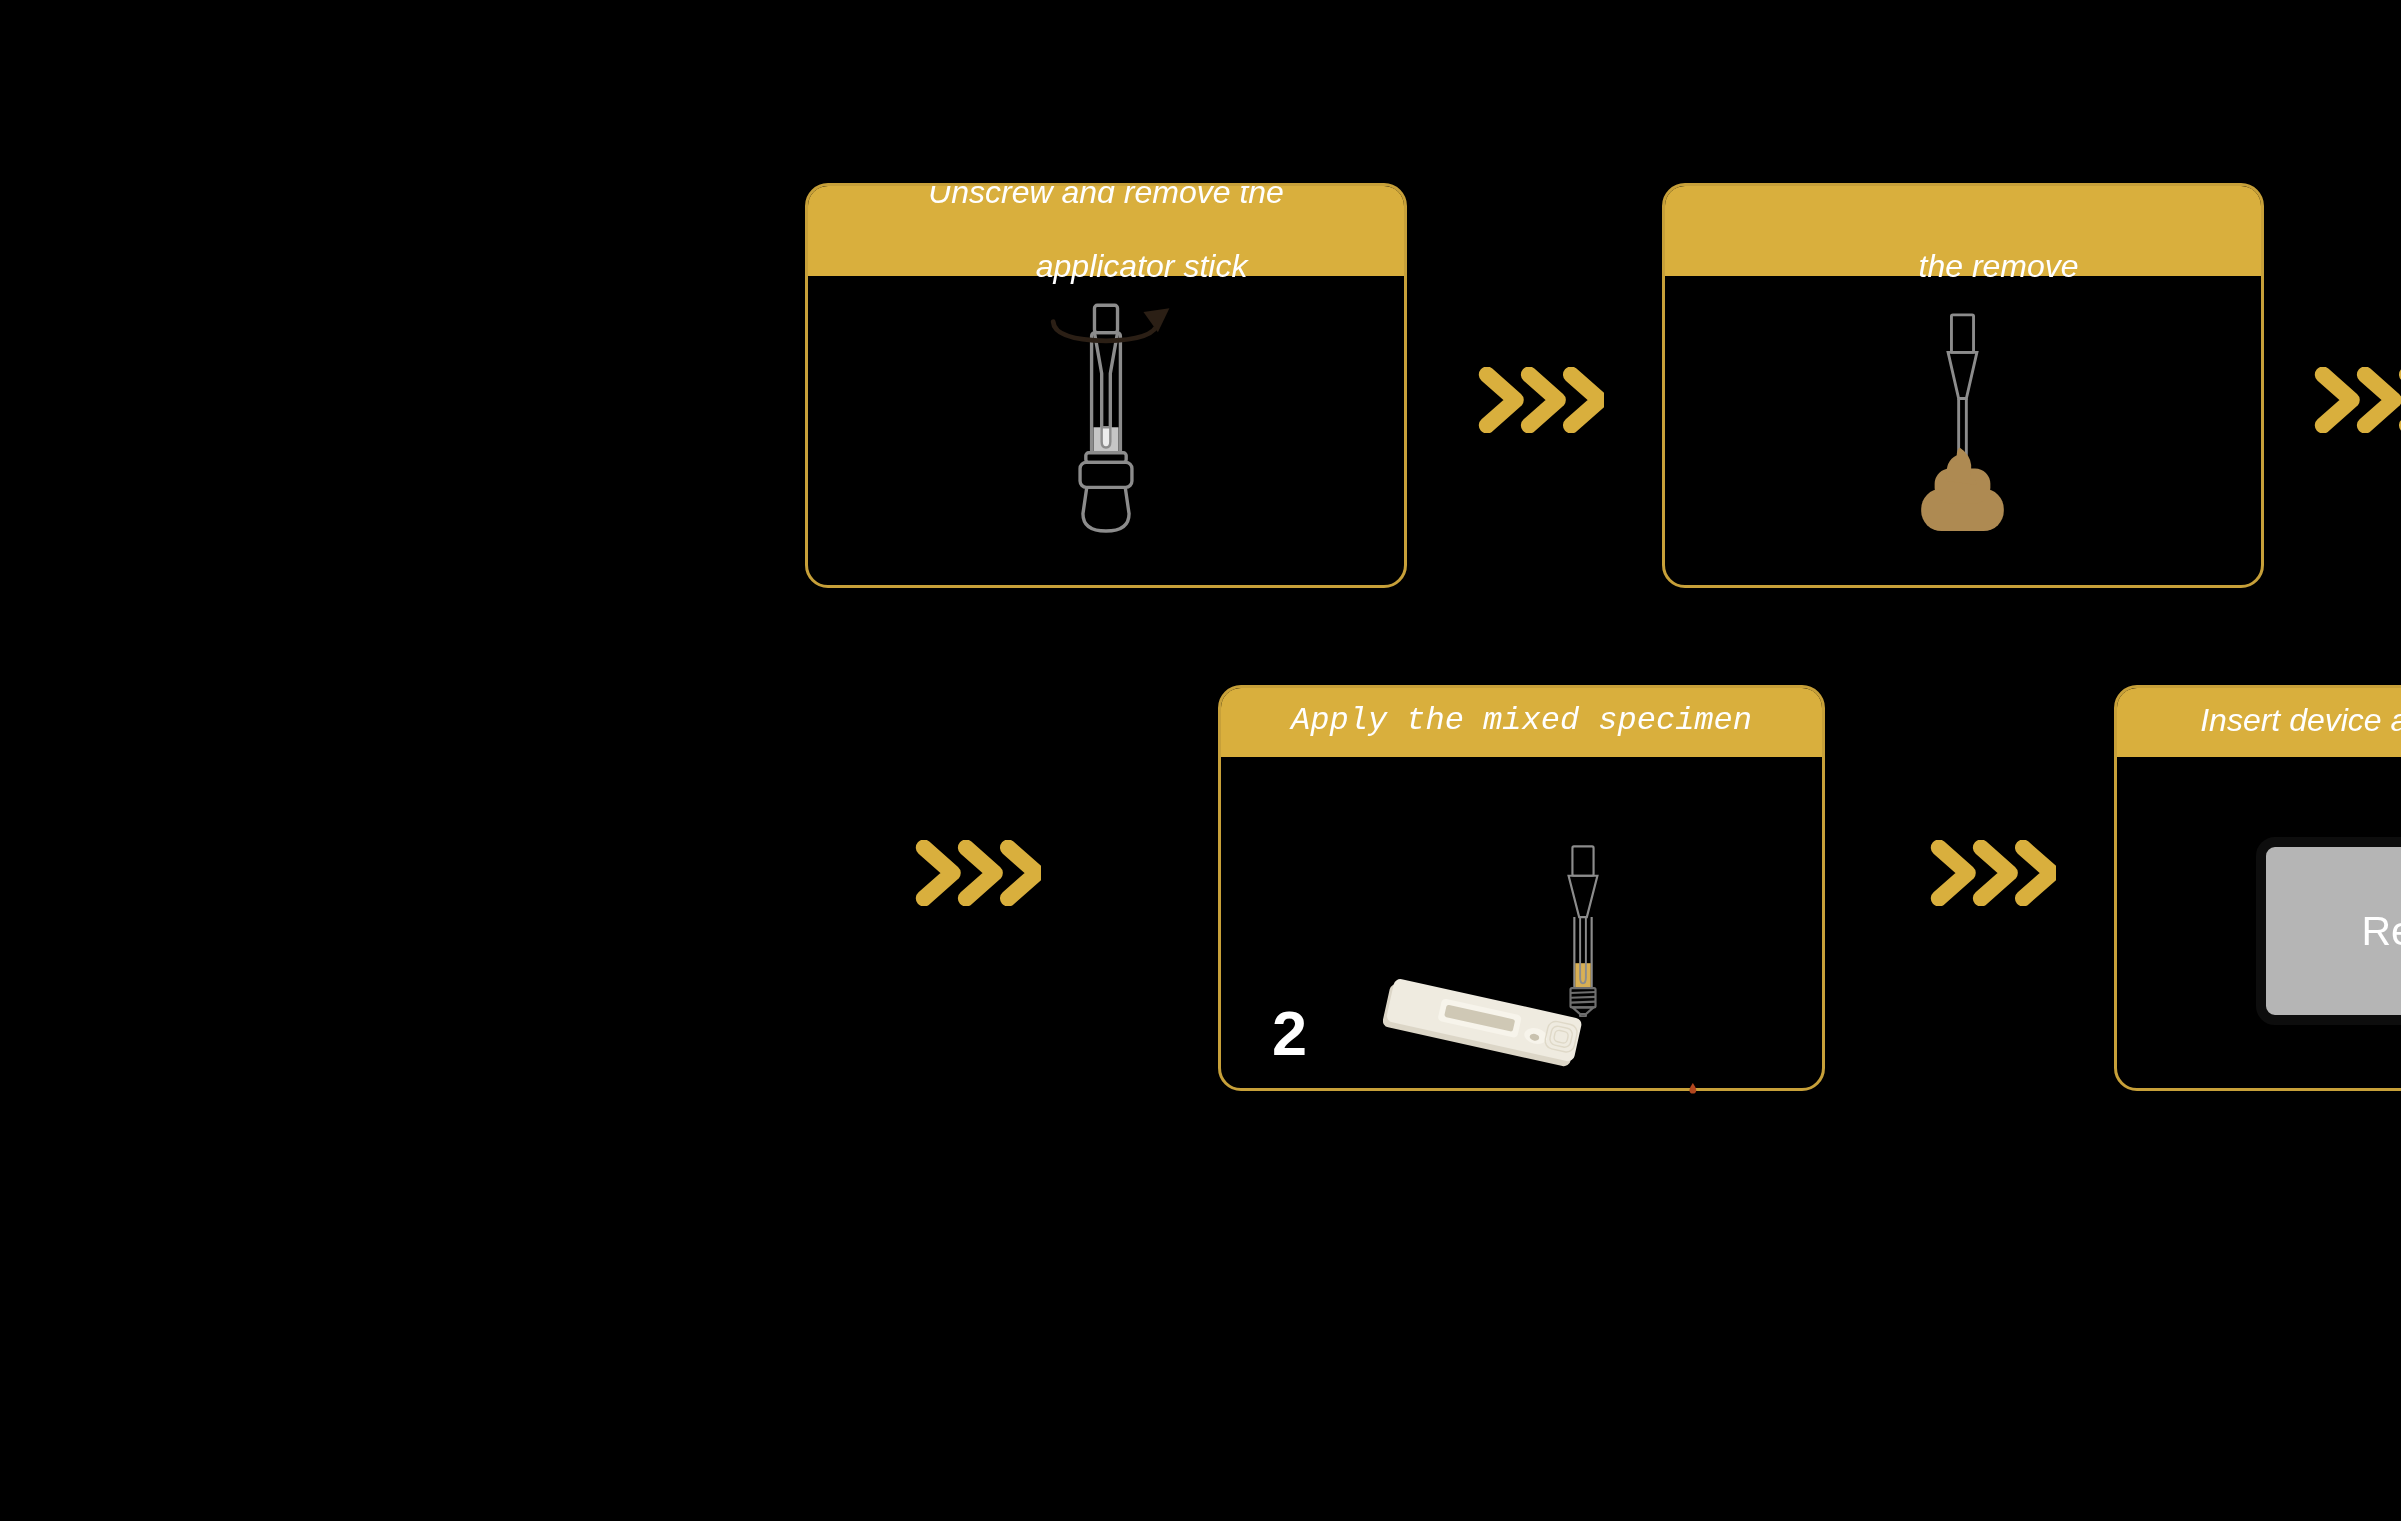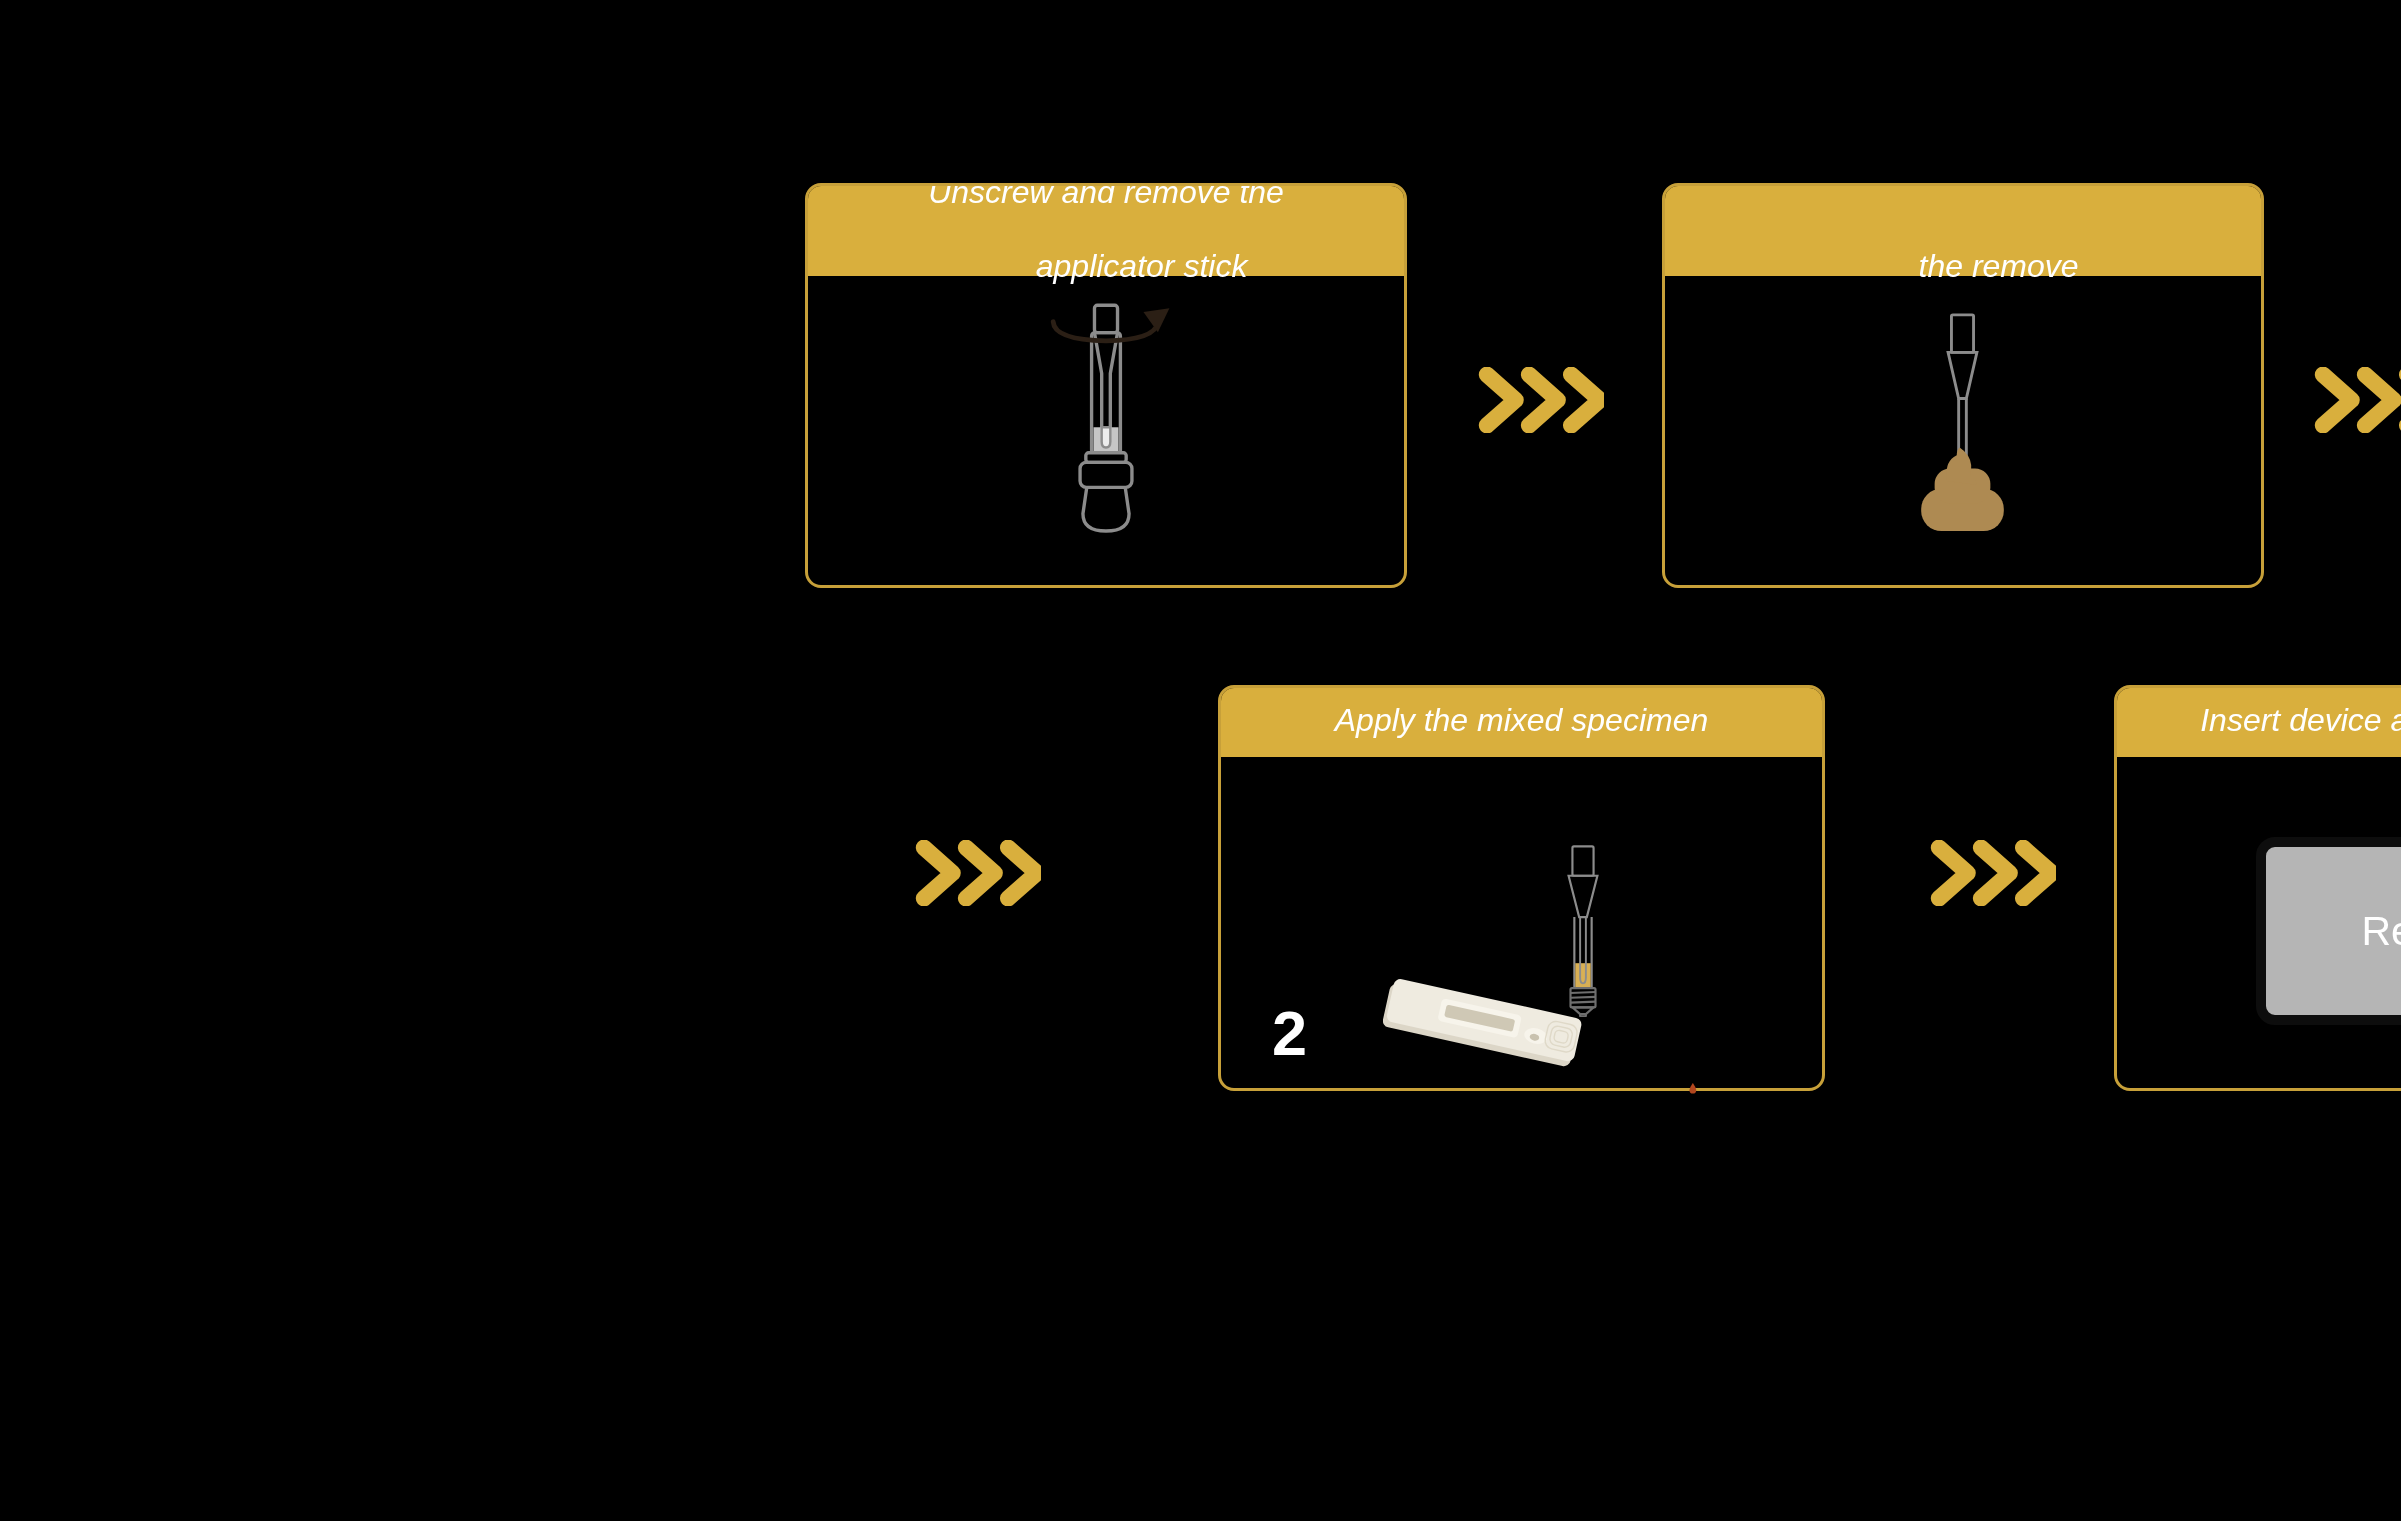"Unscrew and remove the" .panel { border-radius: 16px -> 23px }
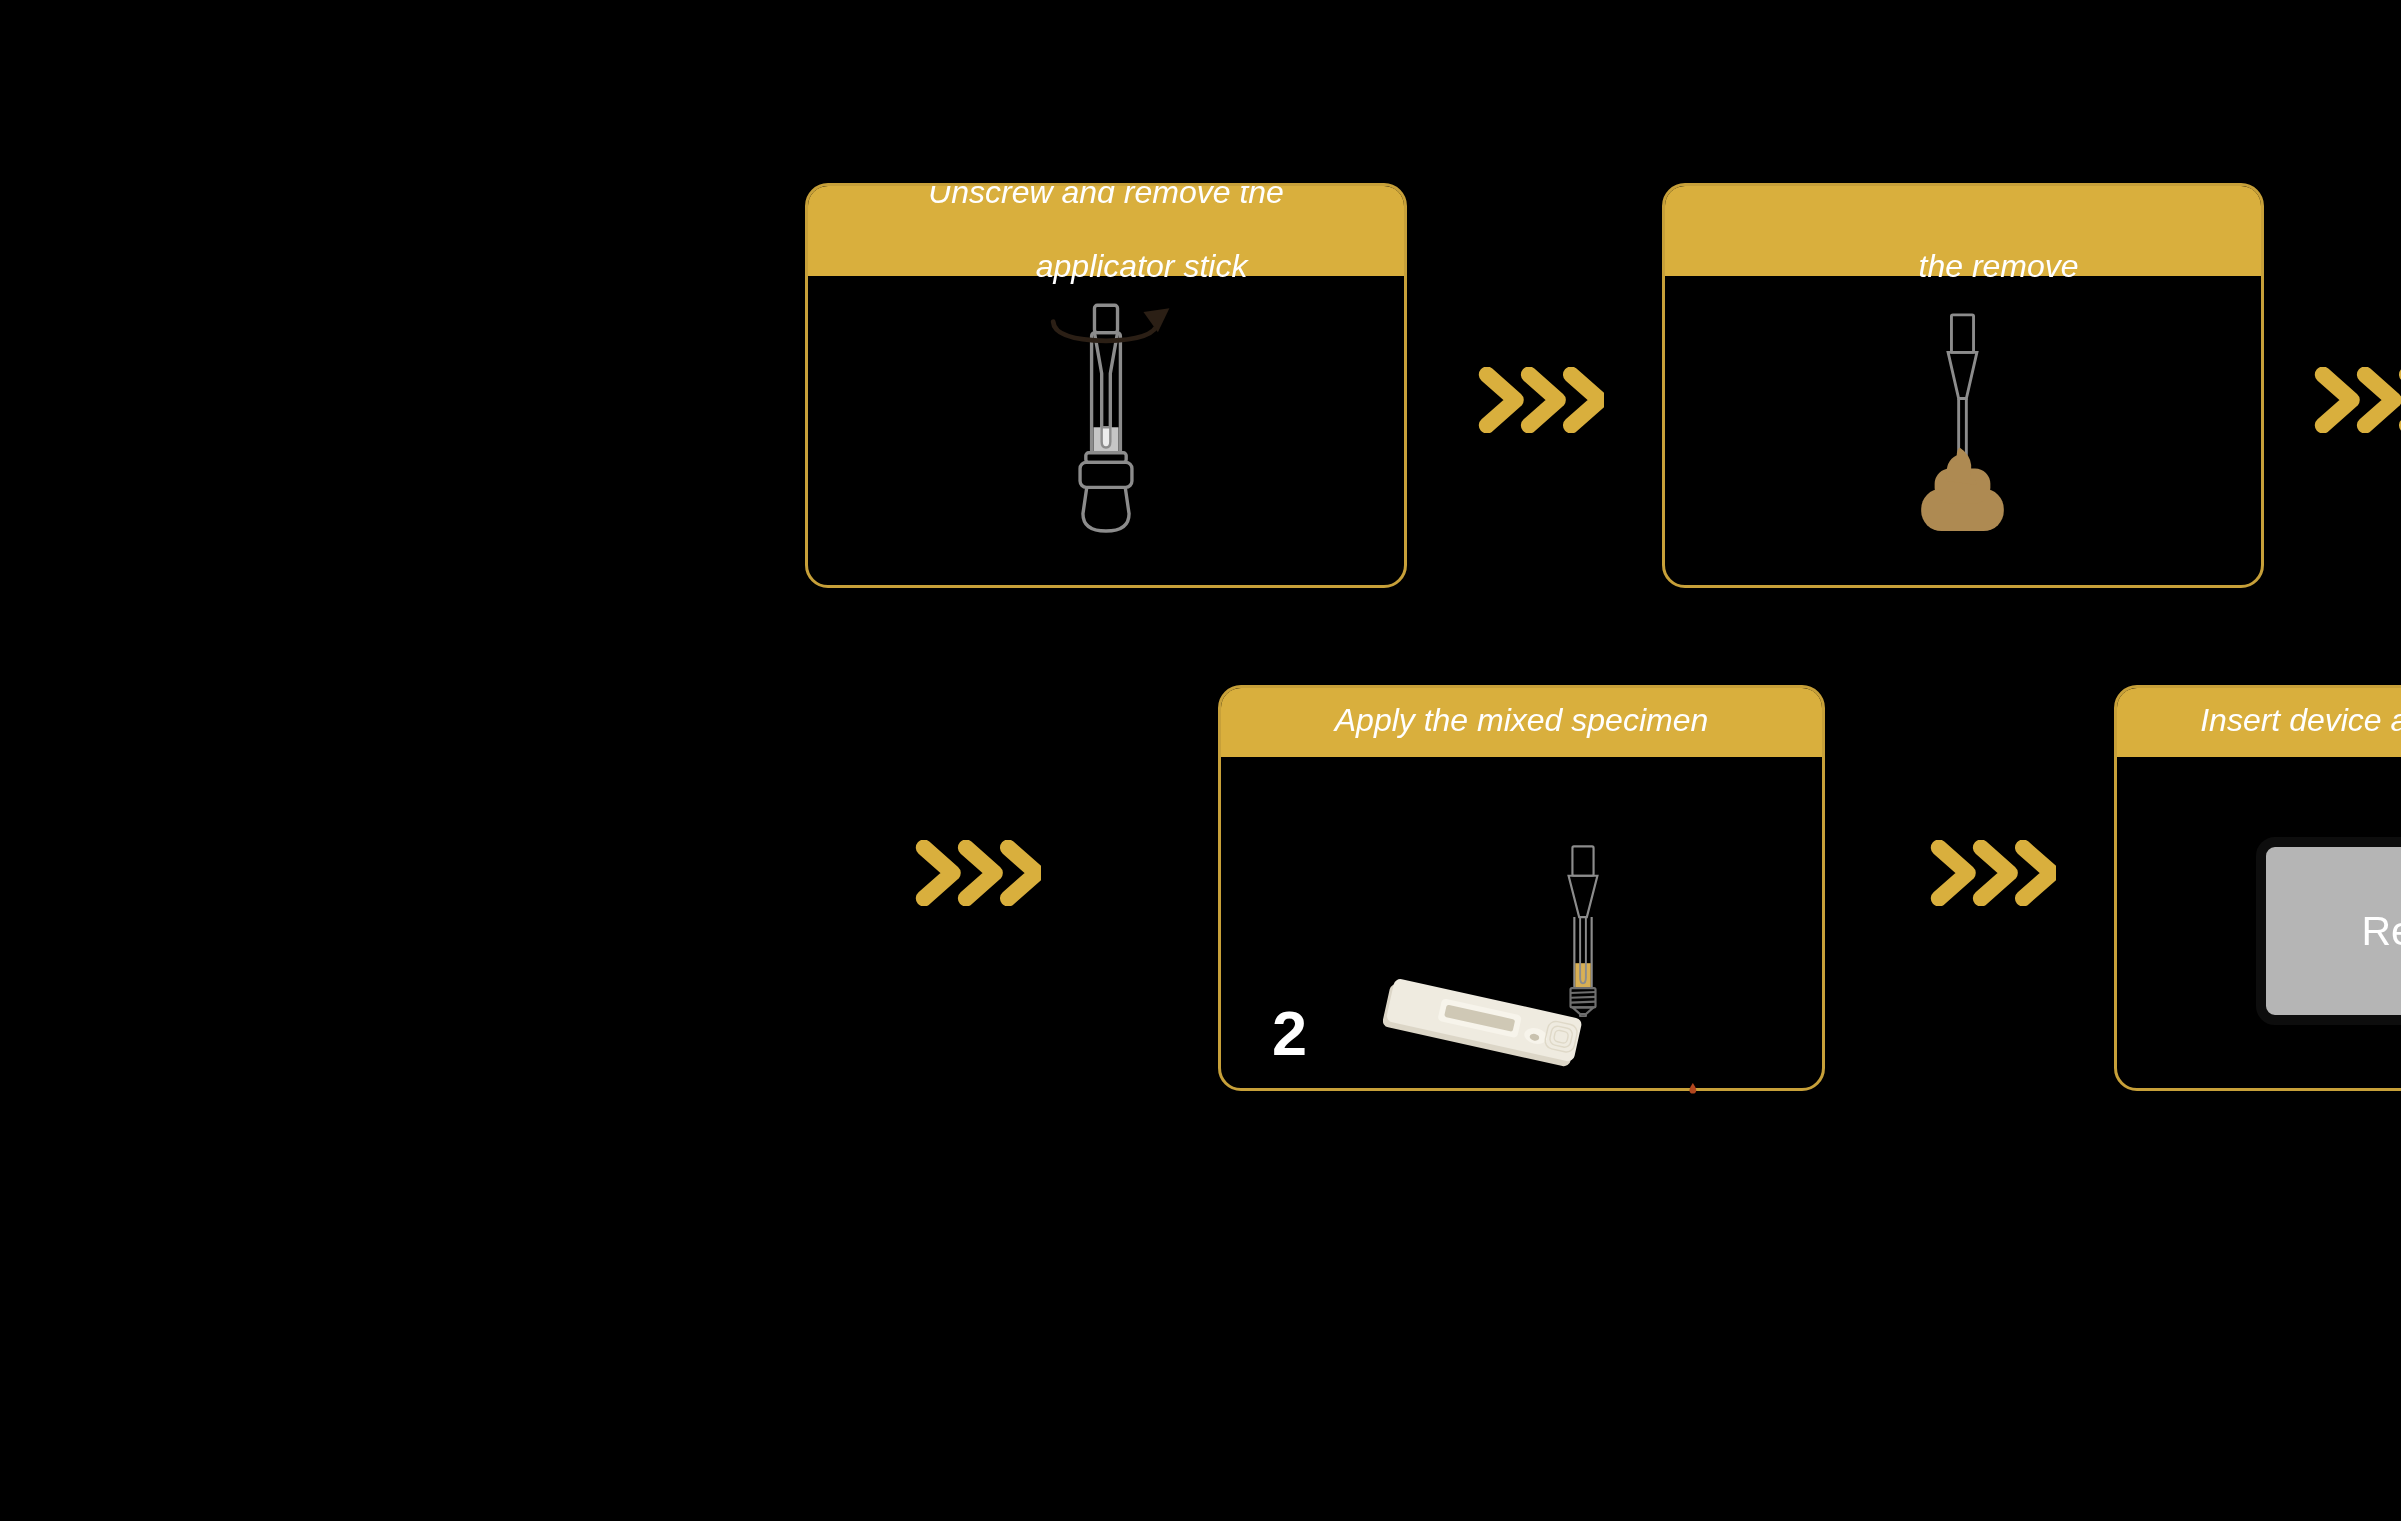"Apply the mixed specimen" div.panel { font-family: none -> Liberation Mono, monospace }
